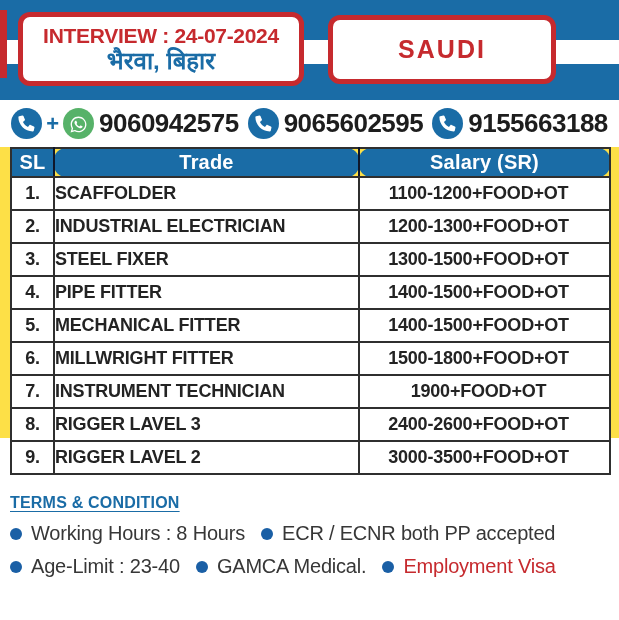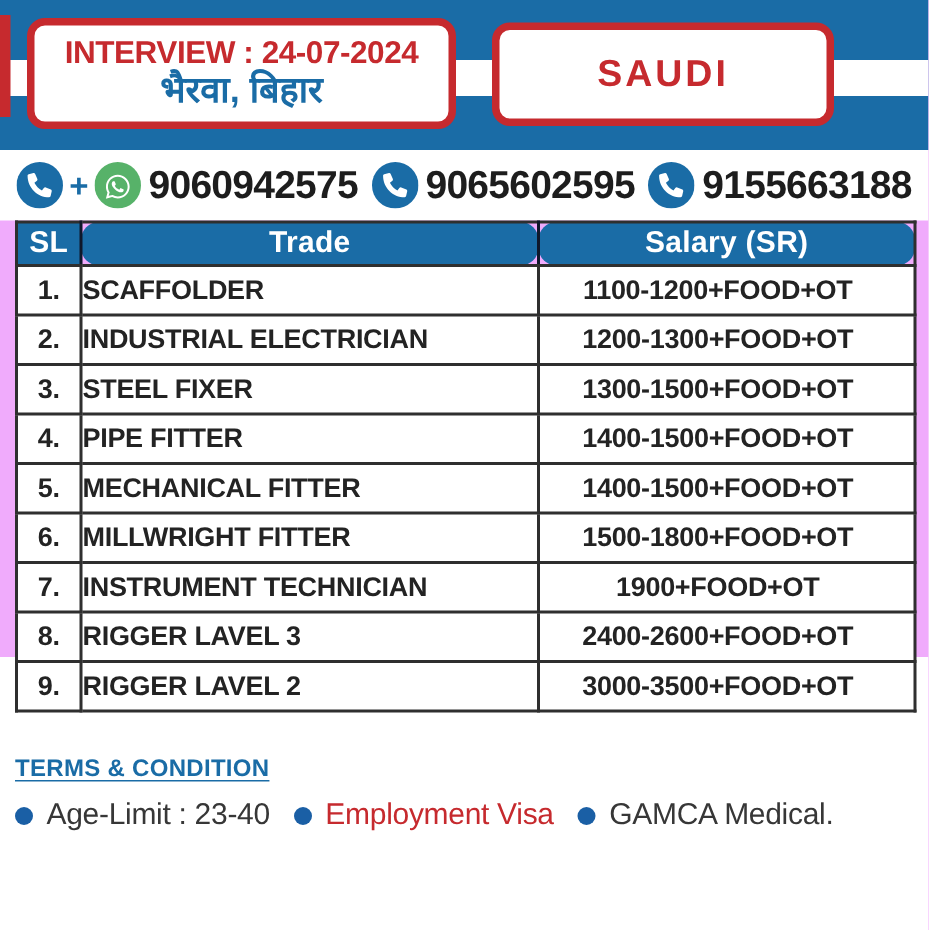"INTERVIEW : 24-07-2024" .poster { background: #f0abfc -> #fde047 }
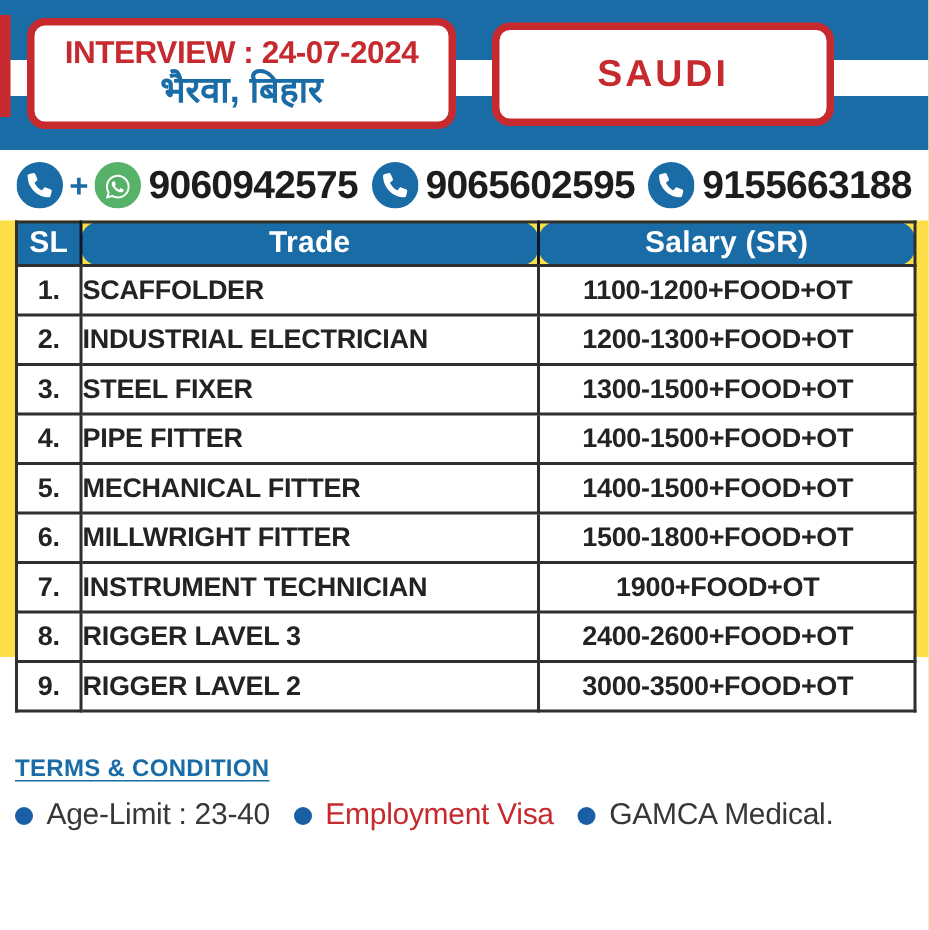"TERMS & CONDITION" .terms { margin: 29px 10px 0 10px -> 19px 10px 0 10px }
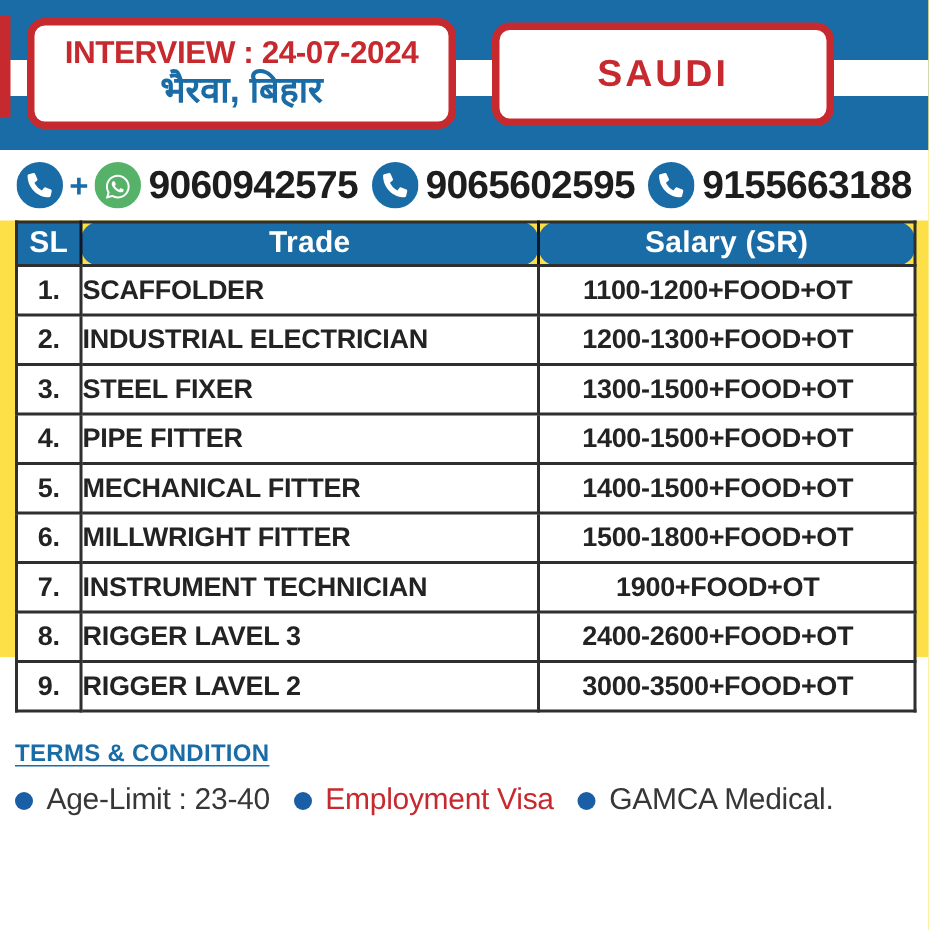"Working Hours : 8 Hours" div.terms-line { html: none -> <div> <span> <span></span> <span>Working Hours : 8 Hours</span> </span> <span> <span></span> <span>ECR / ECNR both PP accepted</span> </span> </div> }
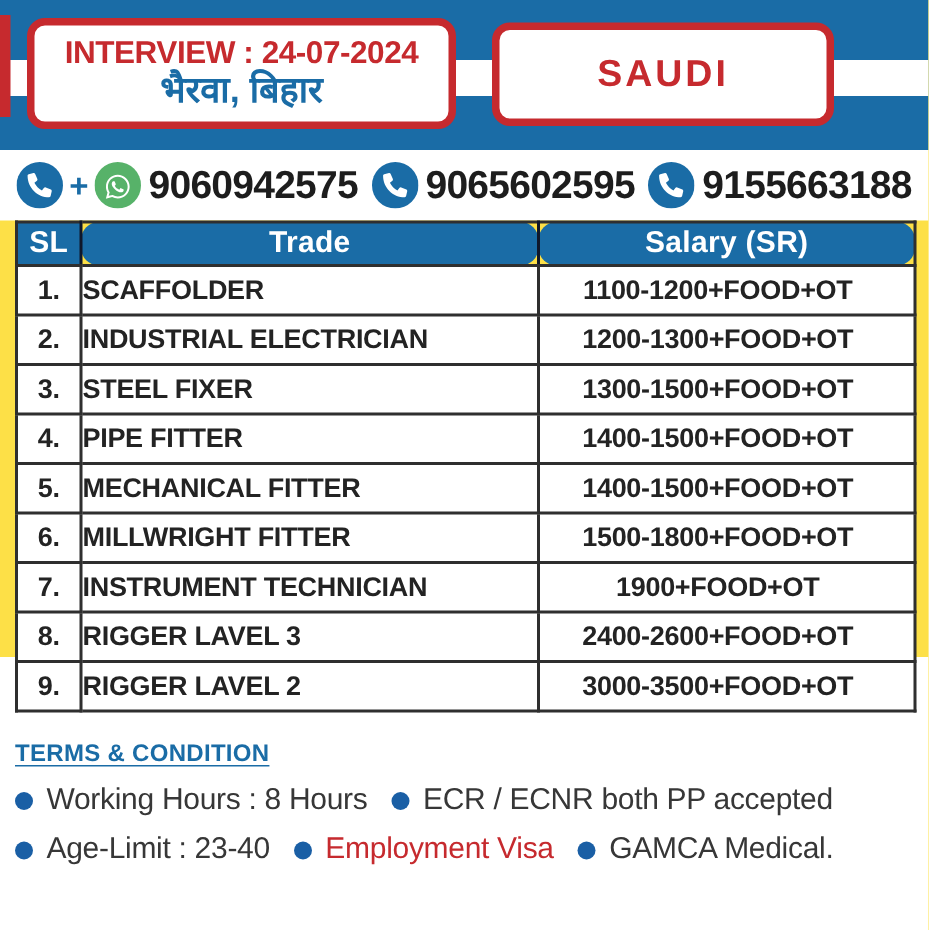"Employment Visa" span.term-item { order: before "GAMCA Medical." -> after "GAMCA Medical." }
